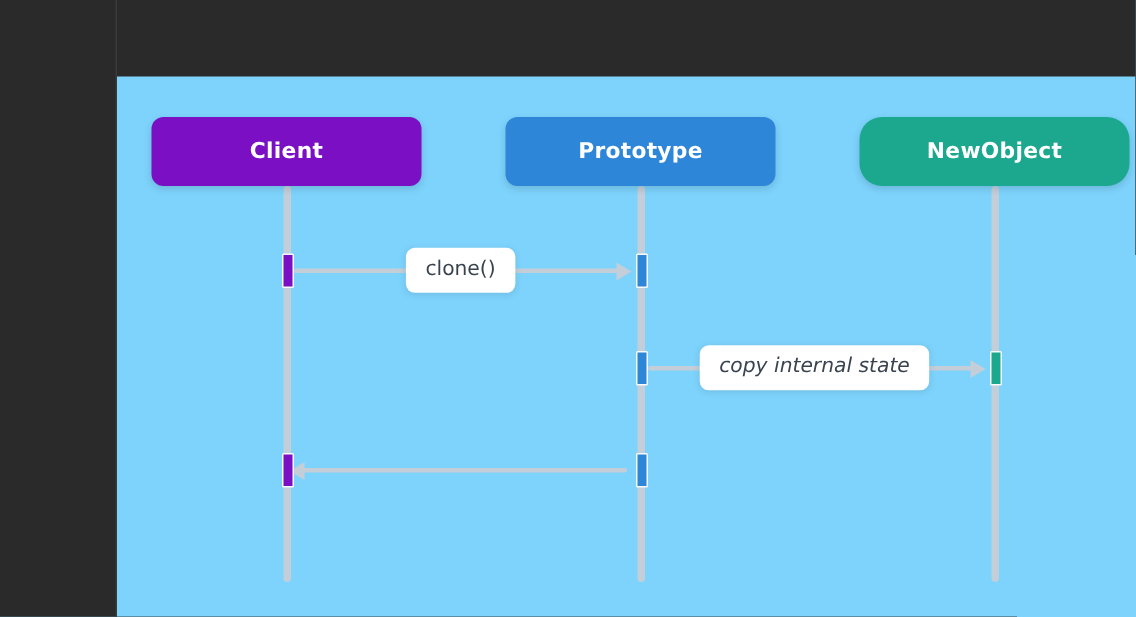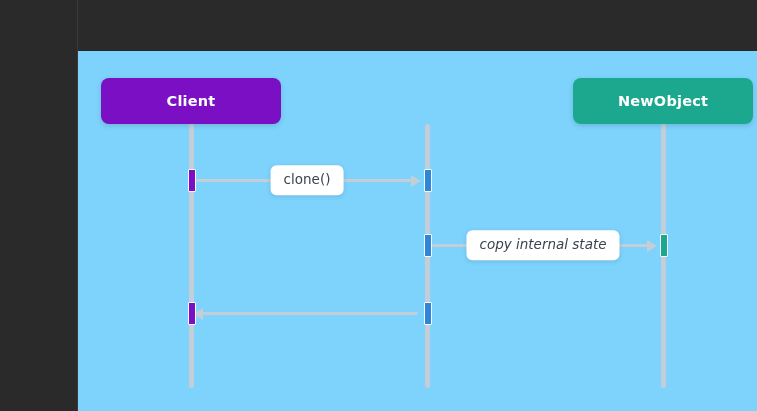"Prototype" div.participant { html: none -> <div> <span>Prototype</span> </div> }
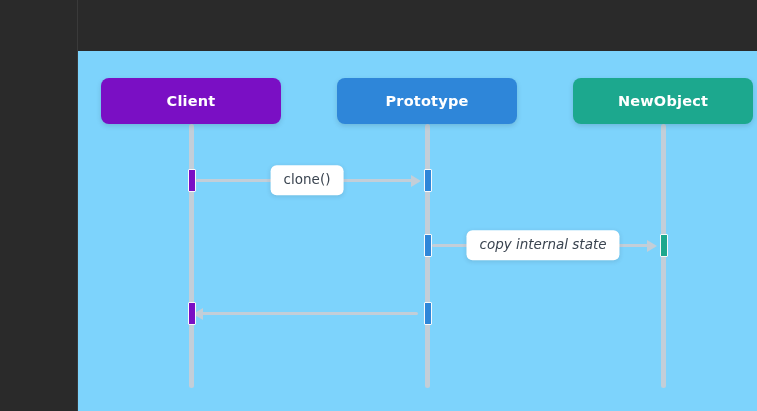"NewObject" div.participant { border-radius: none -> 15px }
